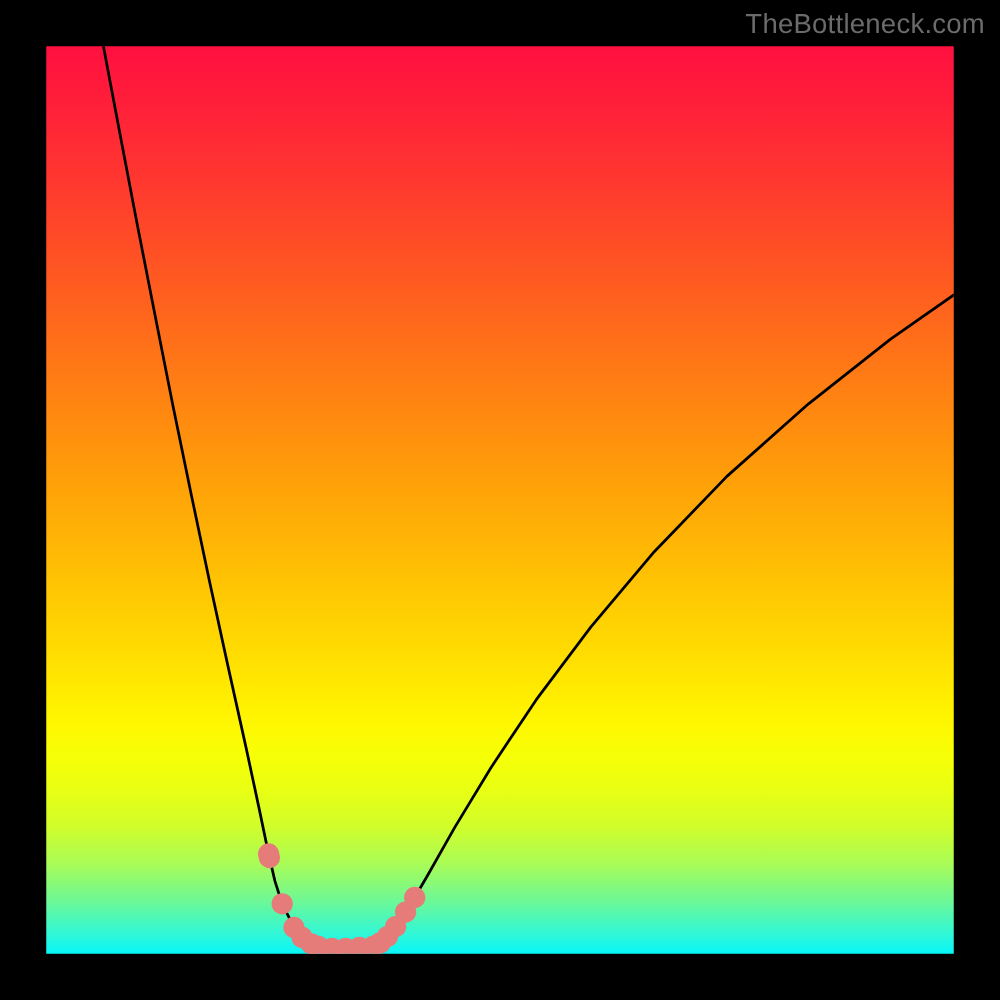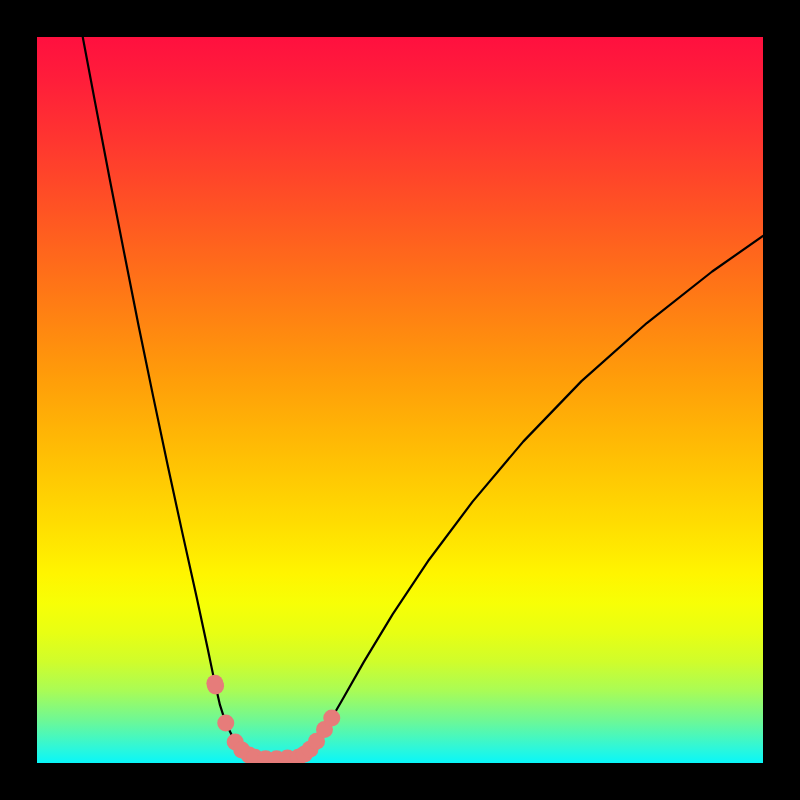"TheBottleneck.com" div.watermark { html: none -> <div>TheBottleneck.com</div> }
